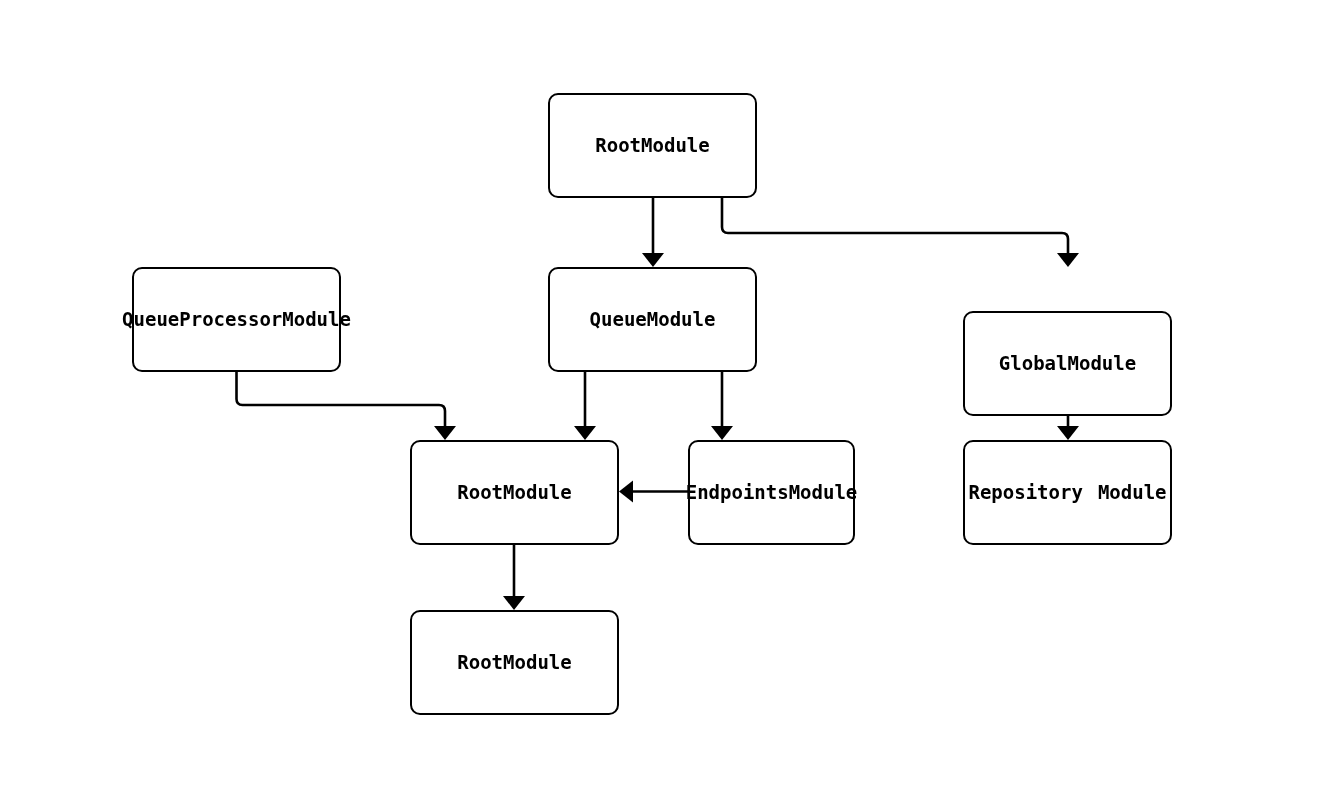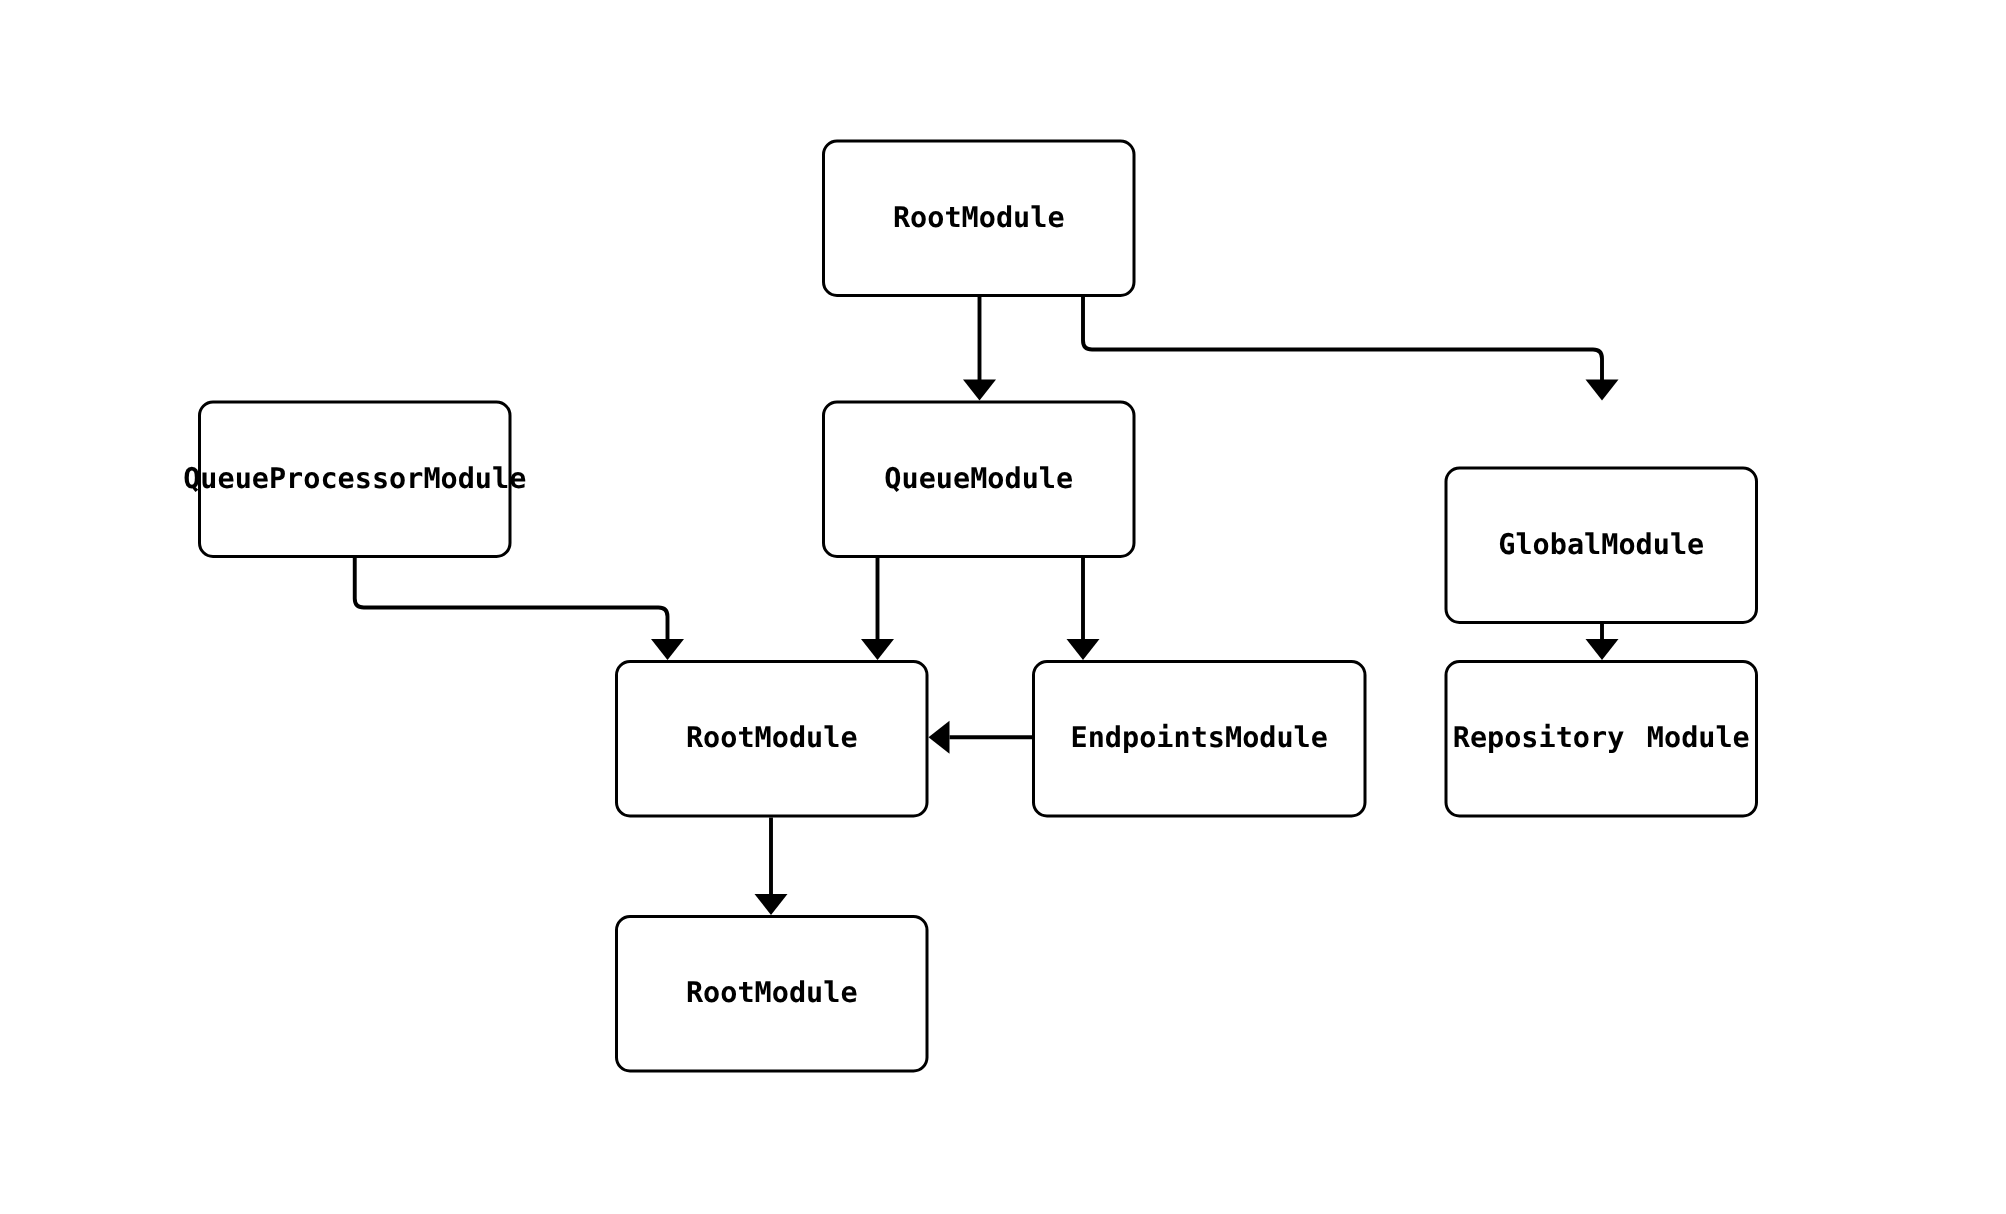"Endpoints" .node-endpoints { width: 223px -> 167px }
